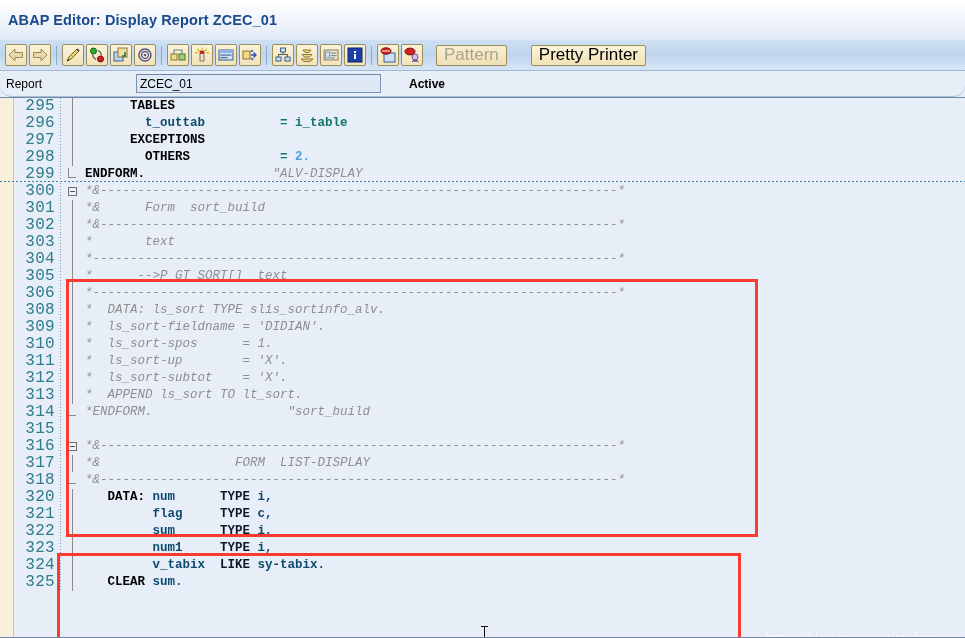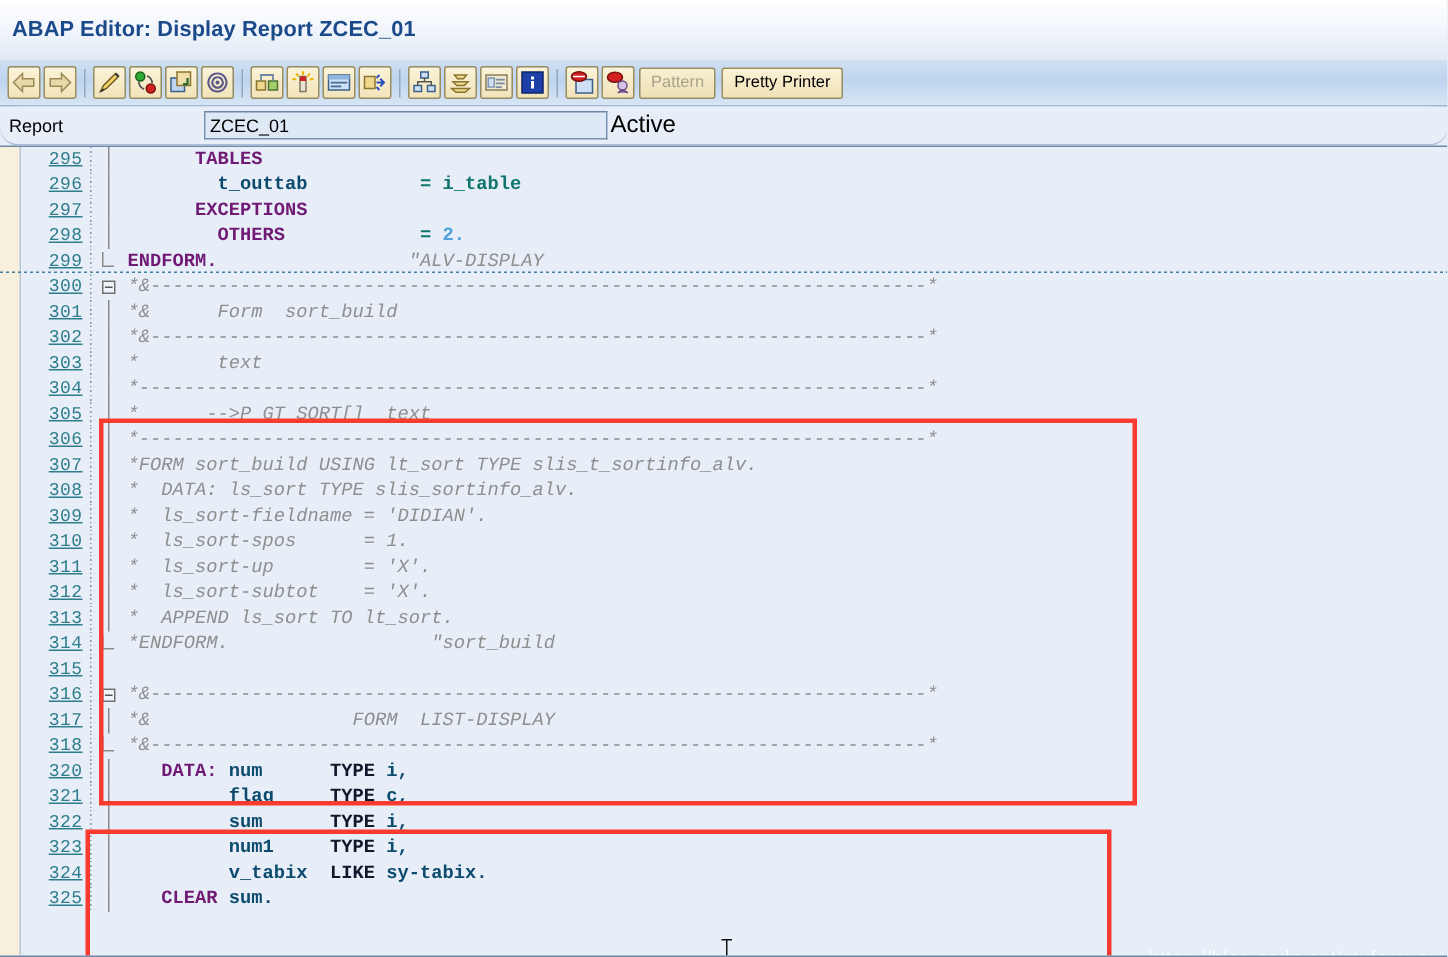"Pattern" .tb-text { font-size: 11px -> 17px; margin: 0 2px -> 0 12px }
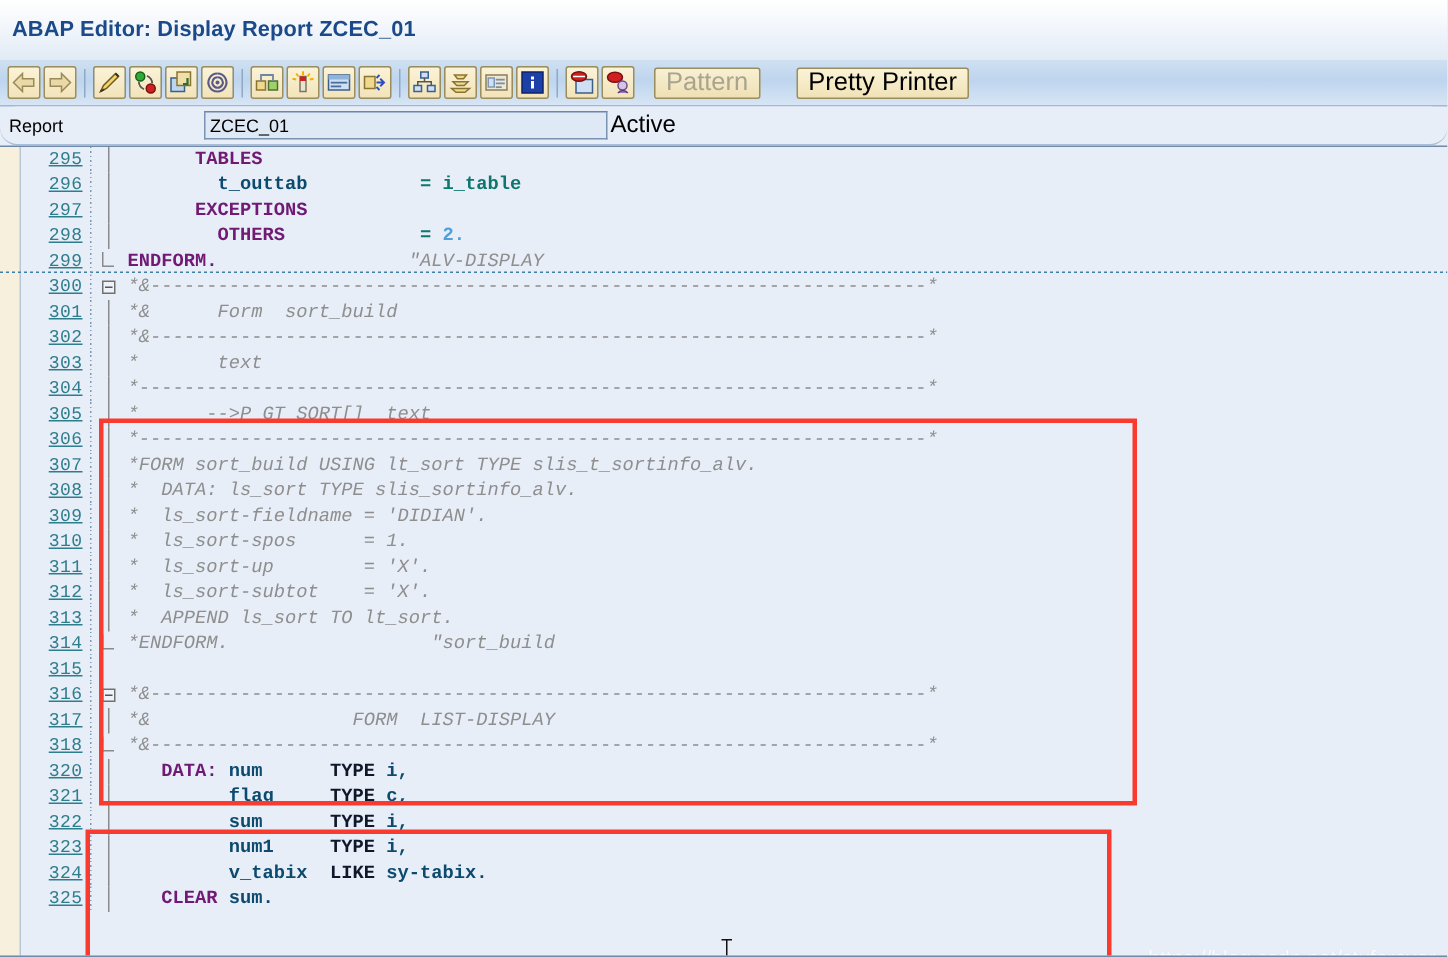"ZCEC_01" #report-input { width: 269px -> 245px }
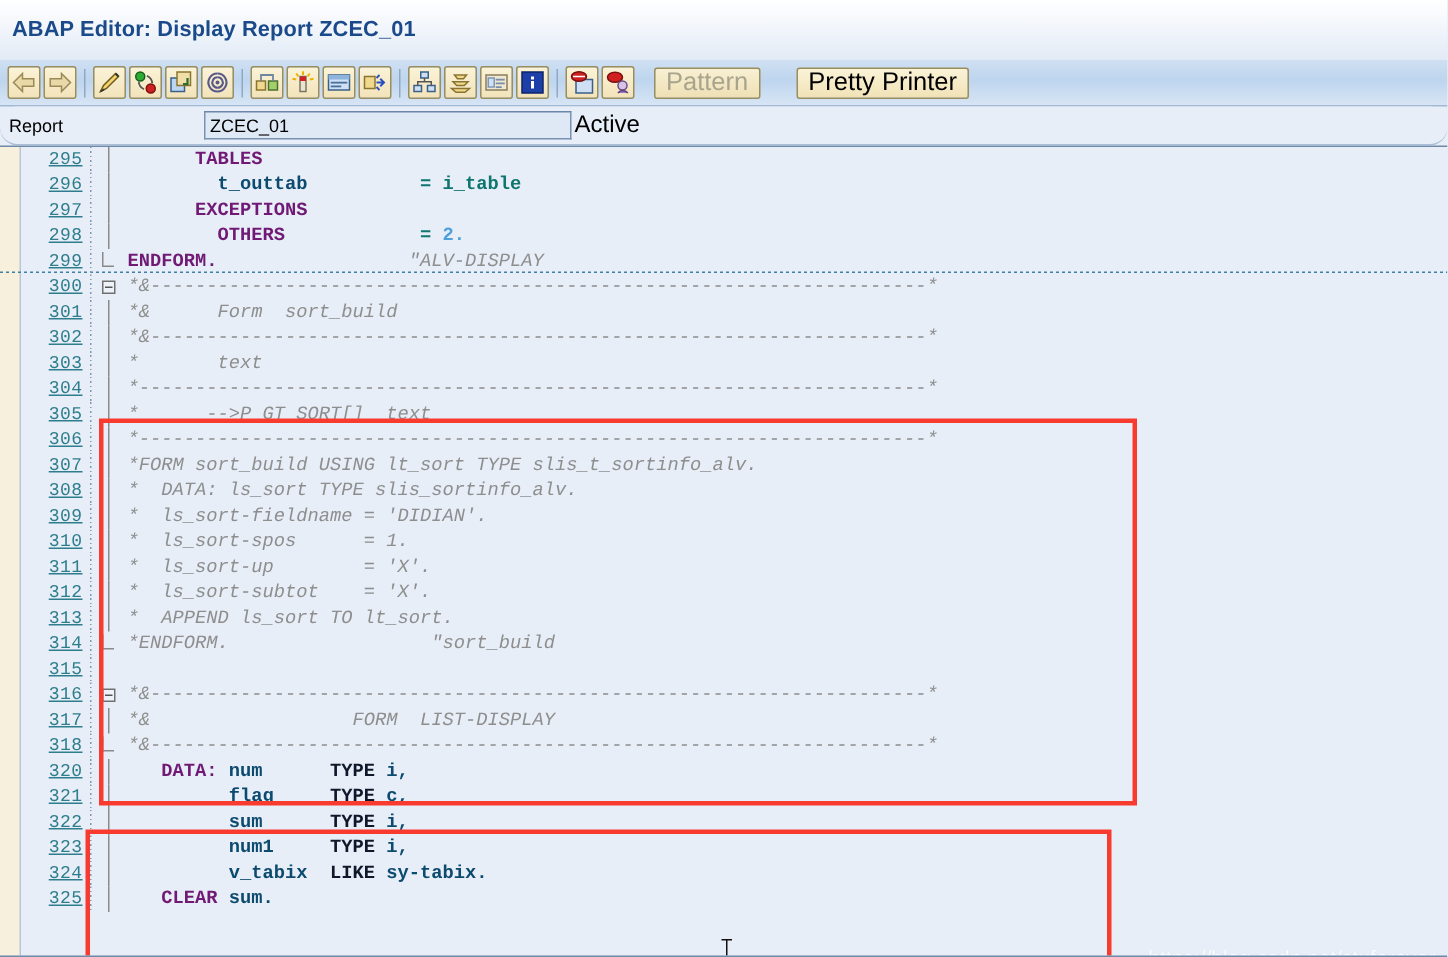"Active" #report-status { font-size: 16px -> 12px; font-weight: none -> bold; margin-left: 2px -> 28px }
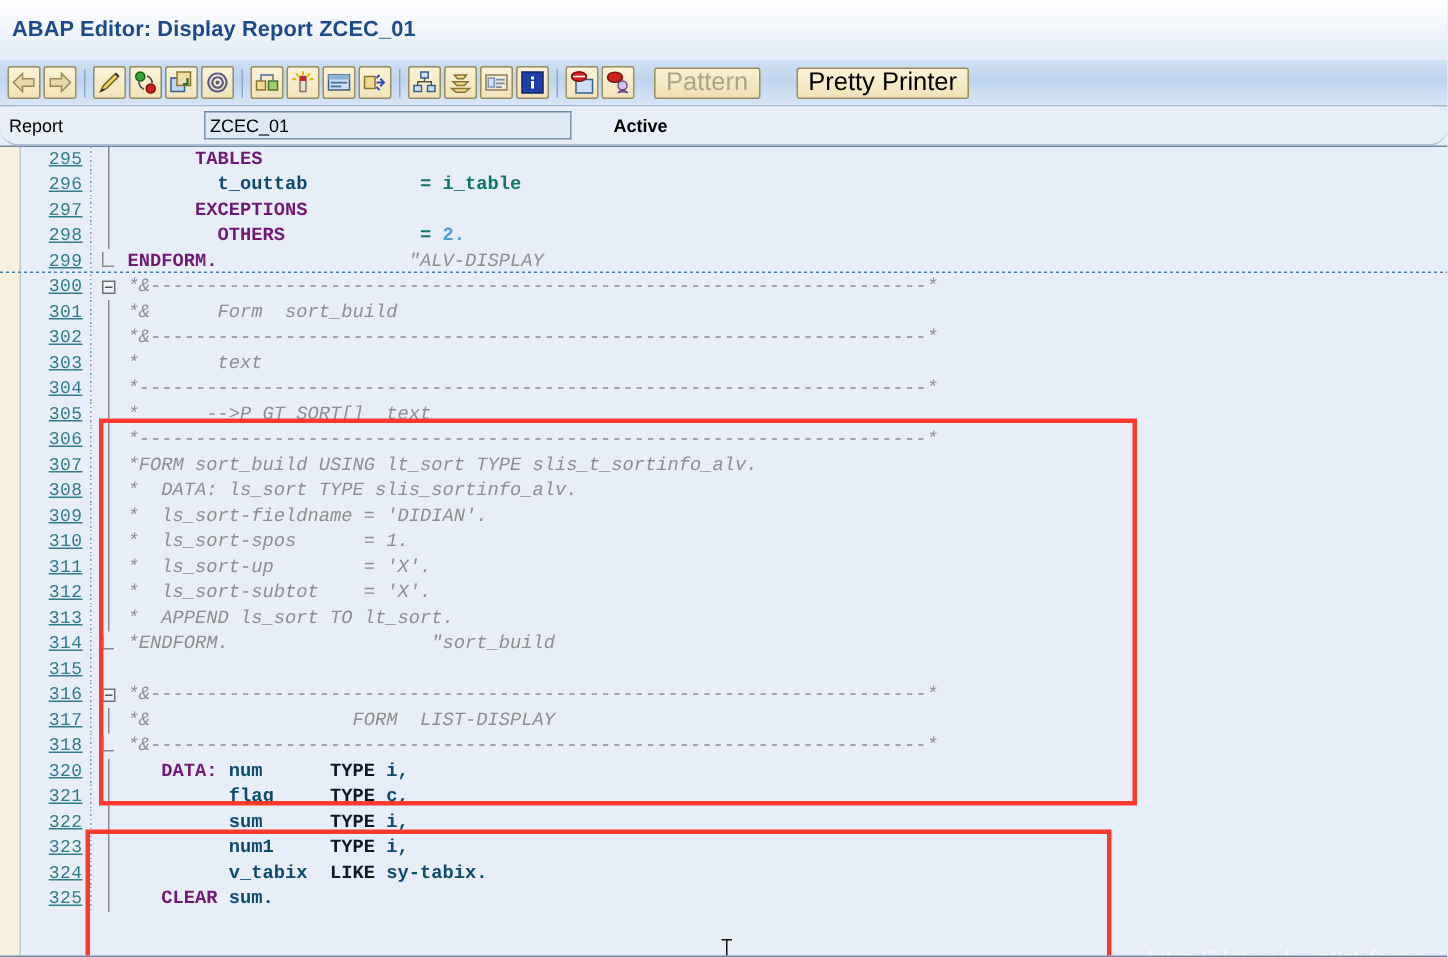"295" .lnum { font-size: 12px -> 16px; text-decoration: underline -> none }
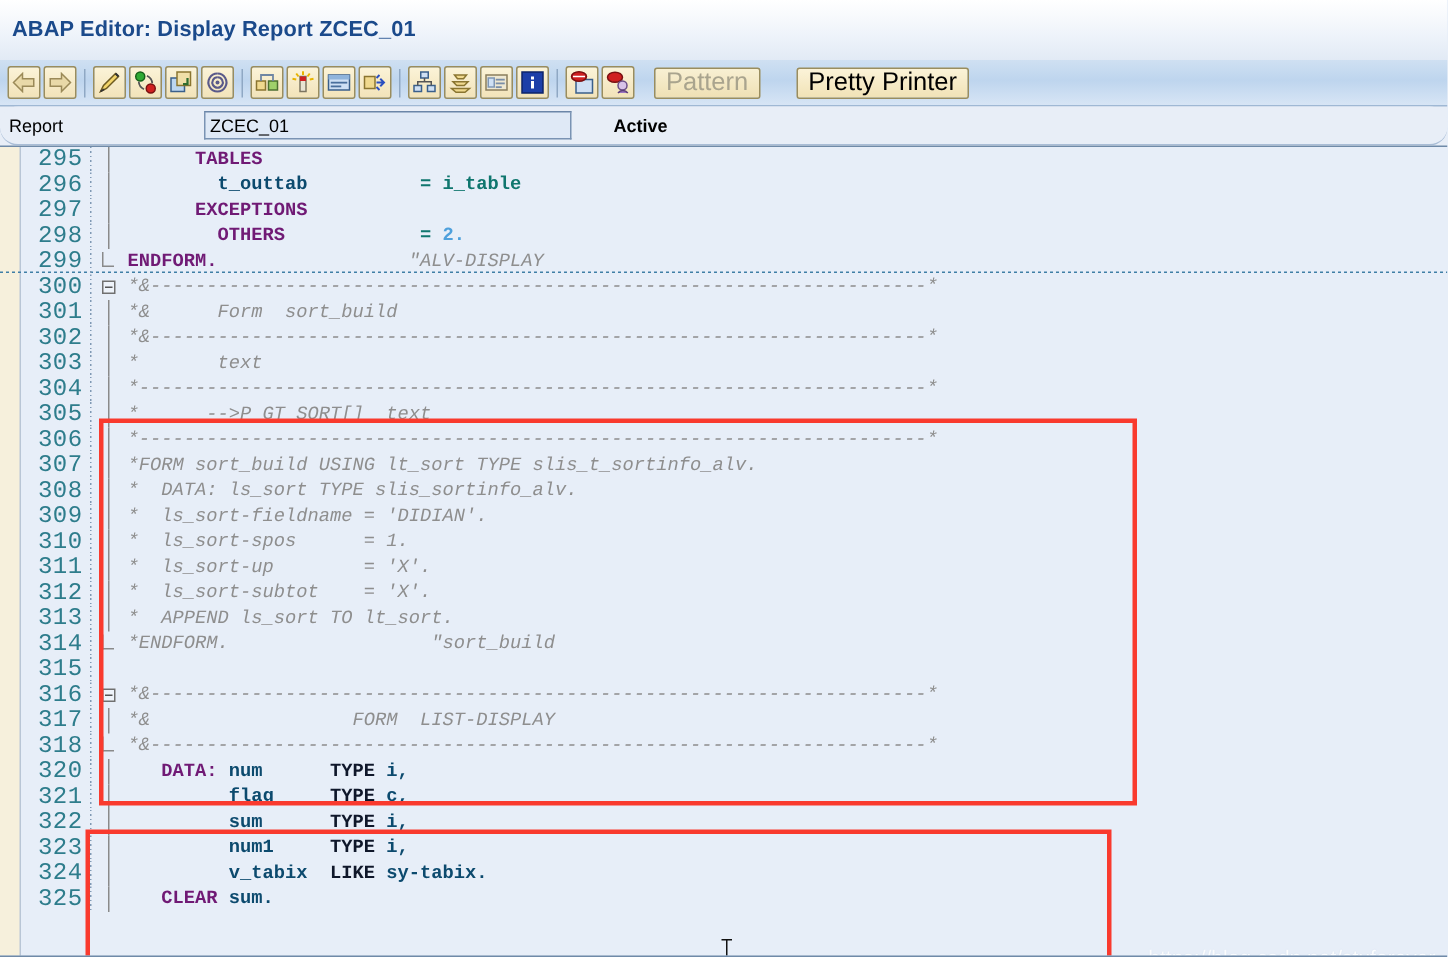"TABLES" .kw { color: #701a75 -> #000000 }
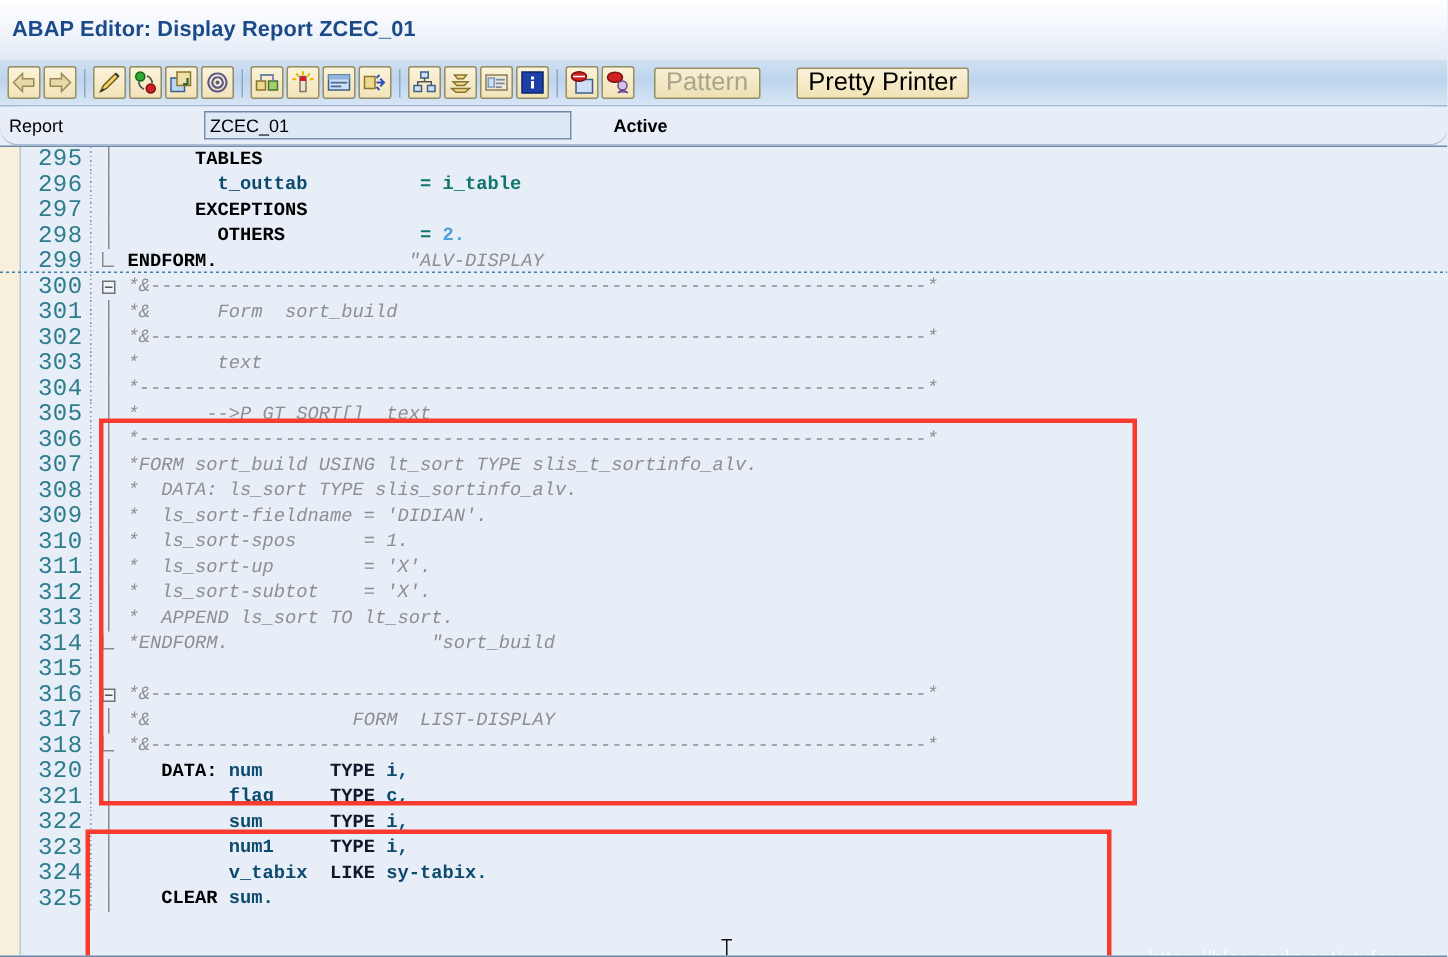"307" div.row { html: <div><div>307</div><div></div><div><div></div></div><div><span>*FORM sort_build USING lt_sort TYPE slis_t_sortinfo_alv.</span></div></div> -> none }
